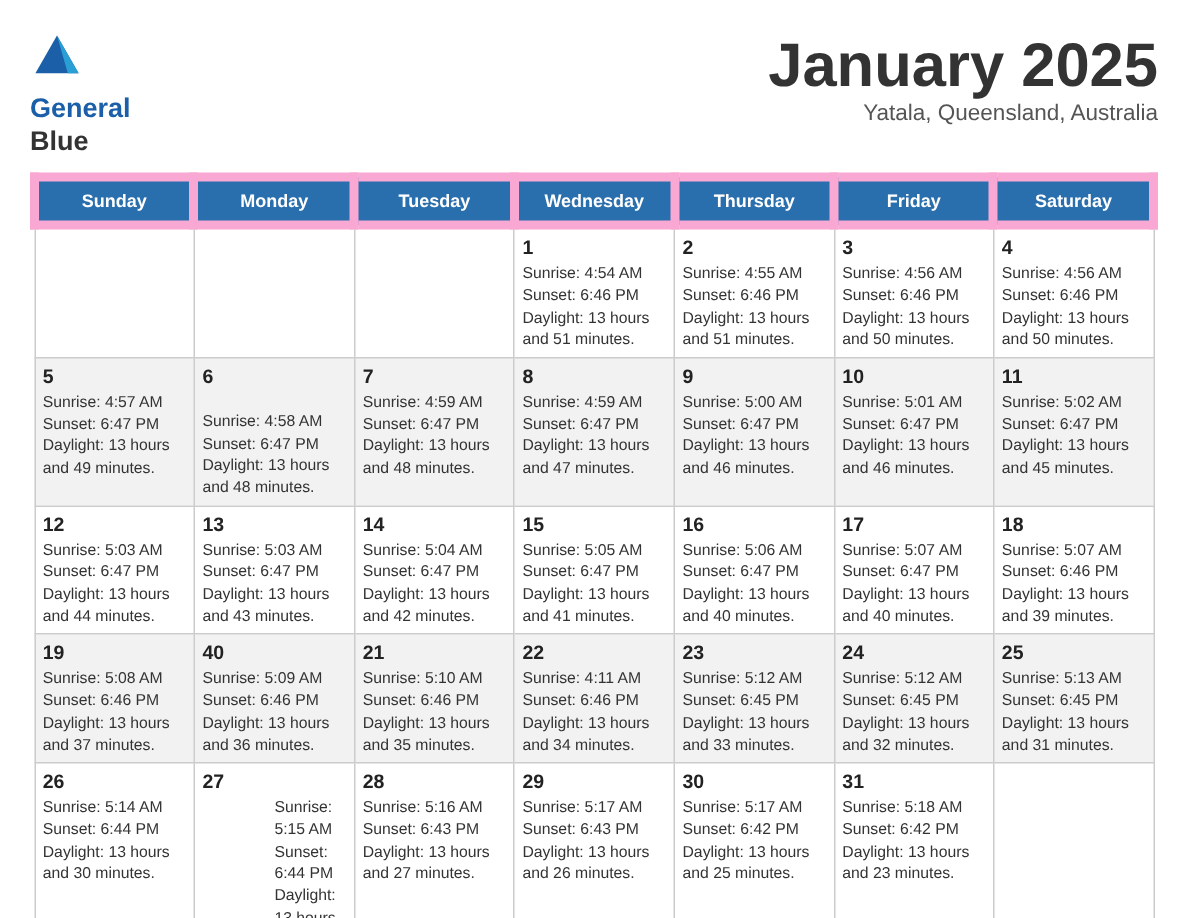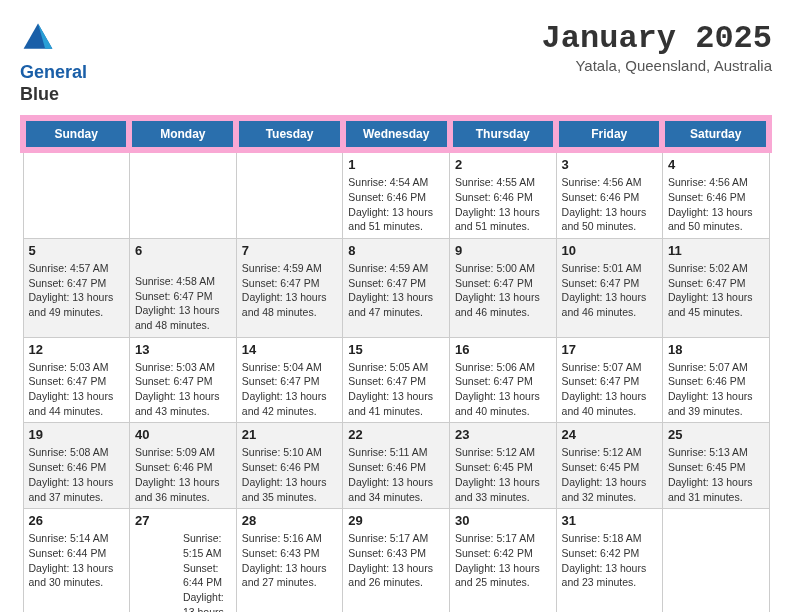"January 2025" .month-title { font-family: Liberation Mono, monospace -> none; font-size: 32px -> 41px }
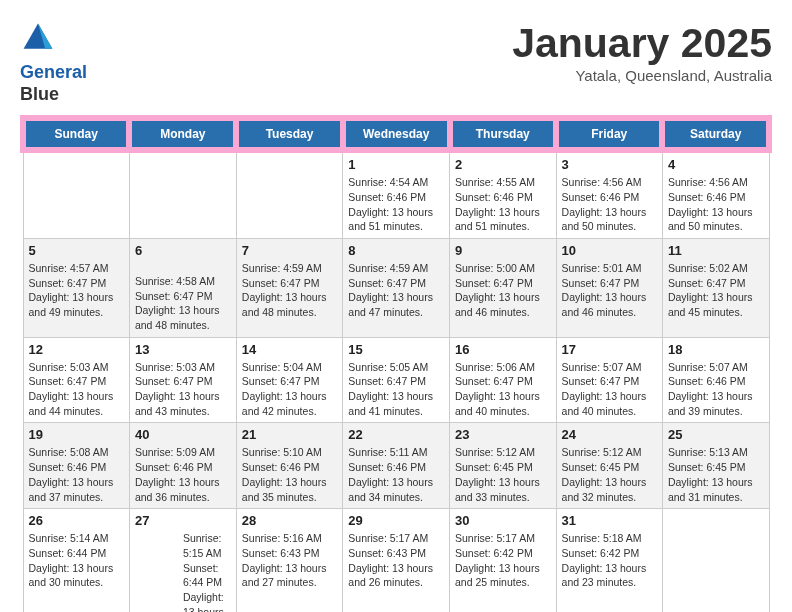"Sunrise: 5:11 AM" div.day-info { text: 5:11 -> 4:11 }
